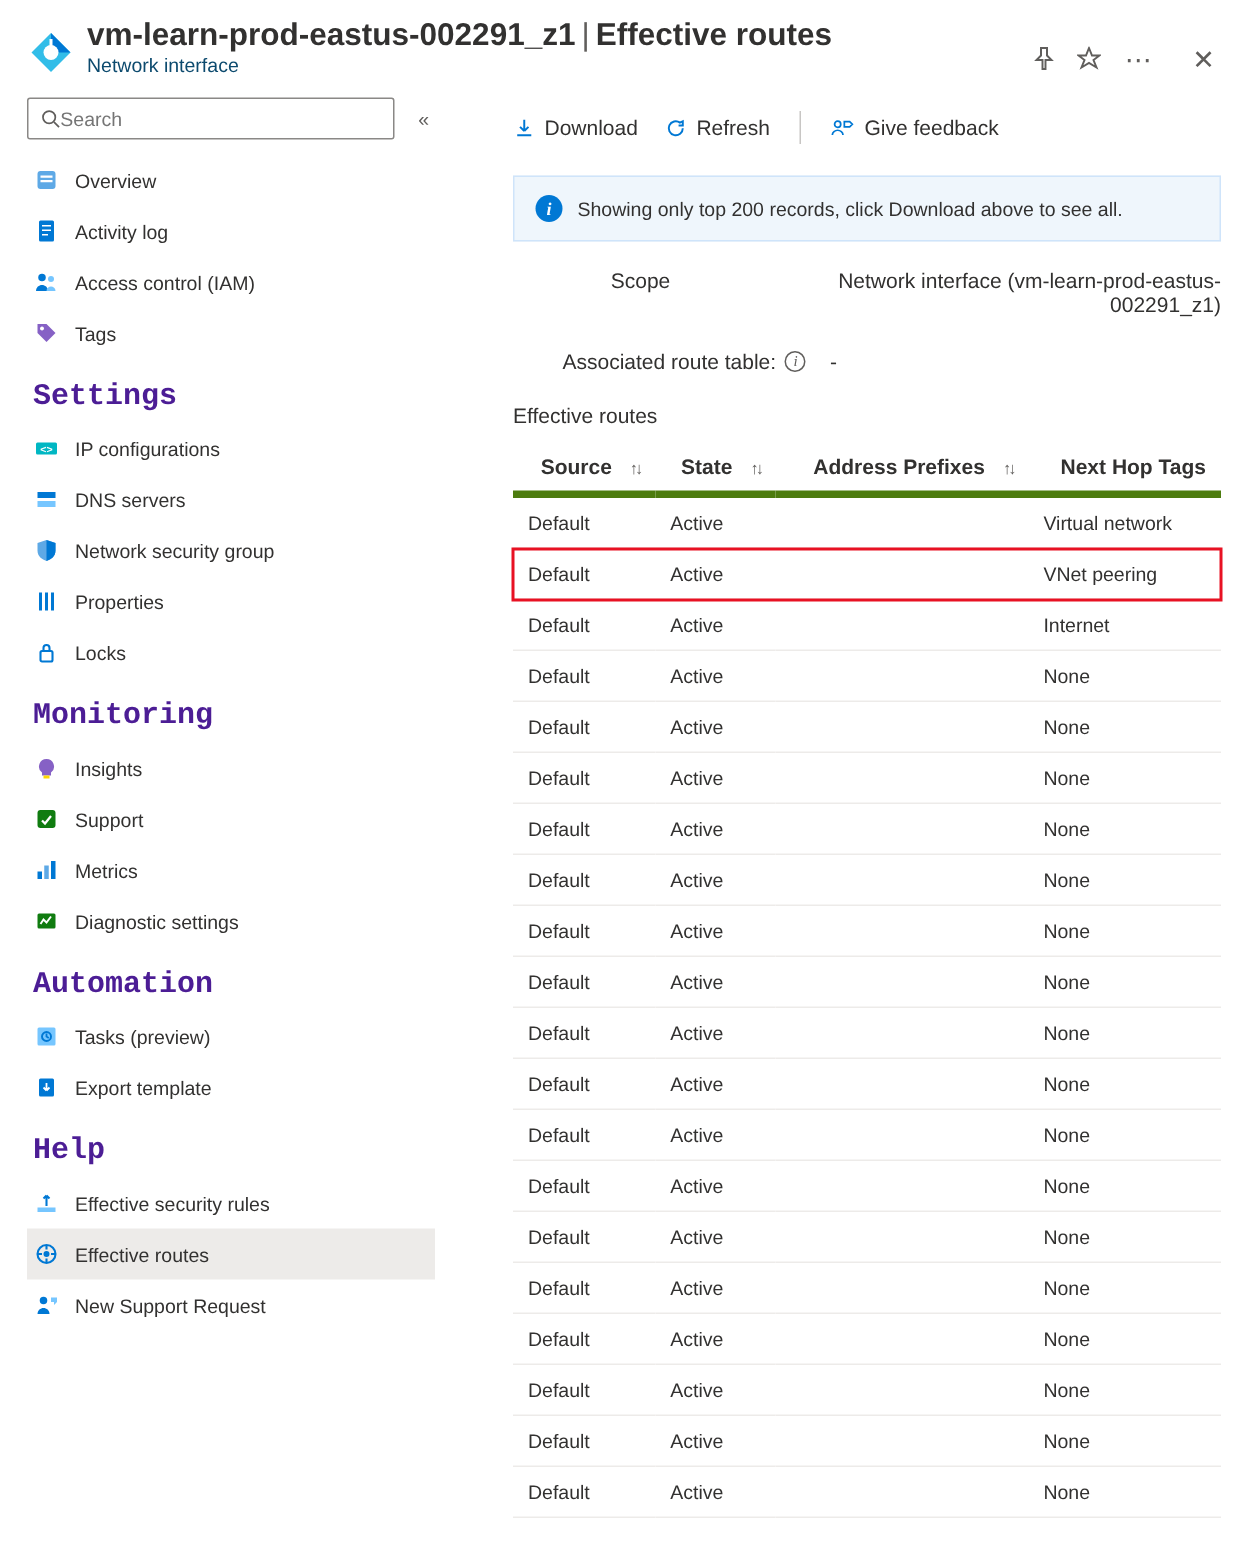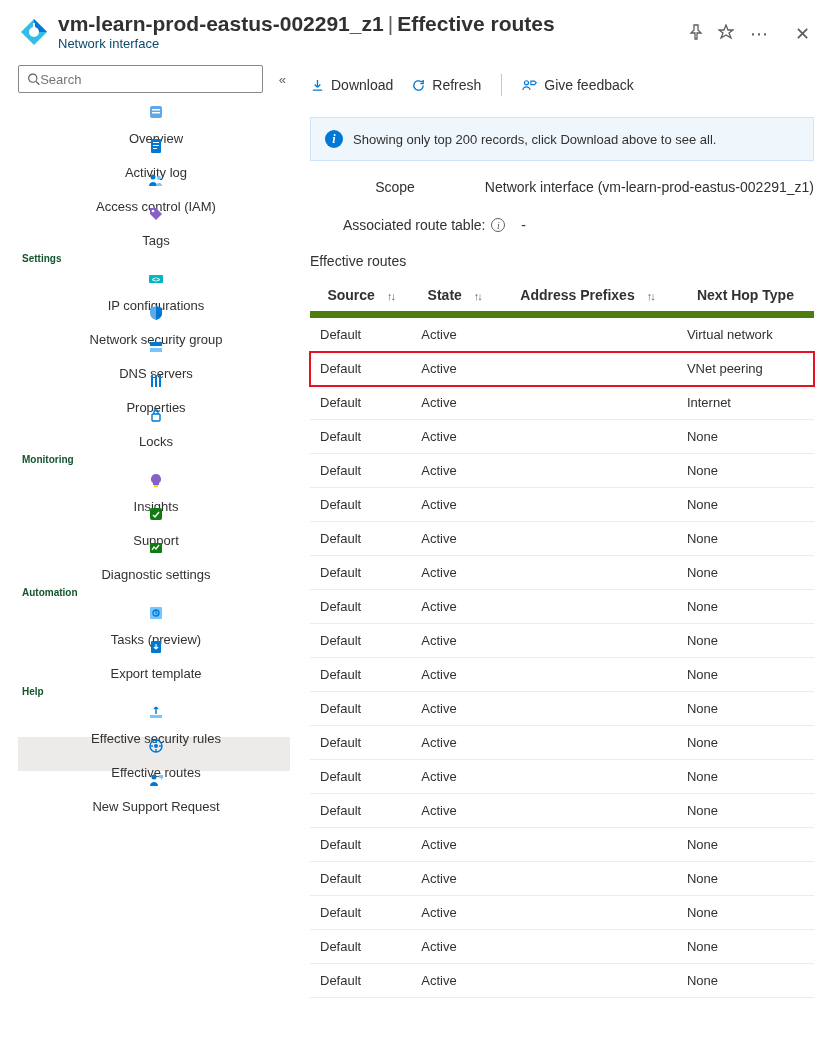"vm-learn-prod-eastus-002291_z1" .header { align-items: center -> flex-end }
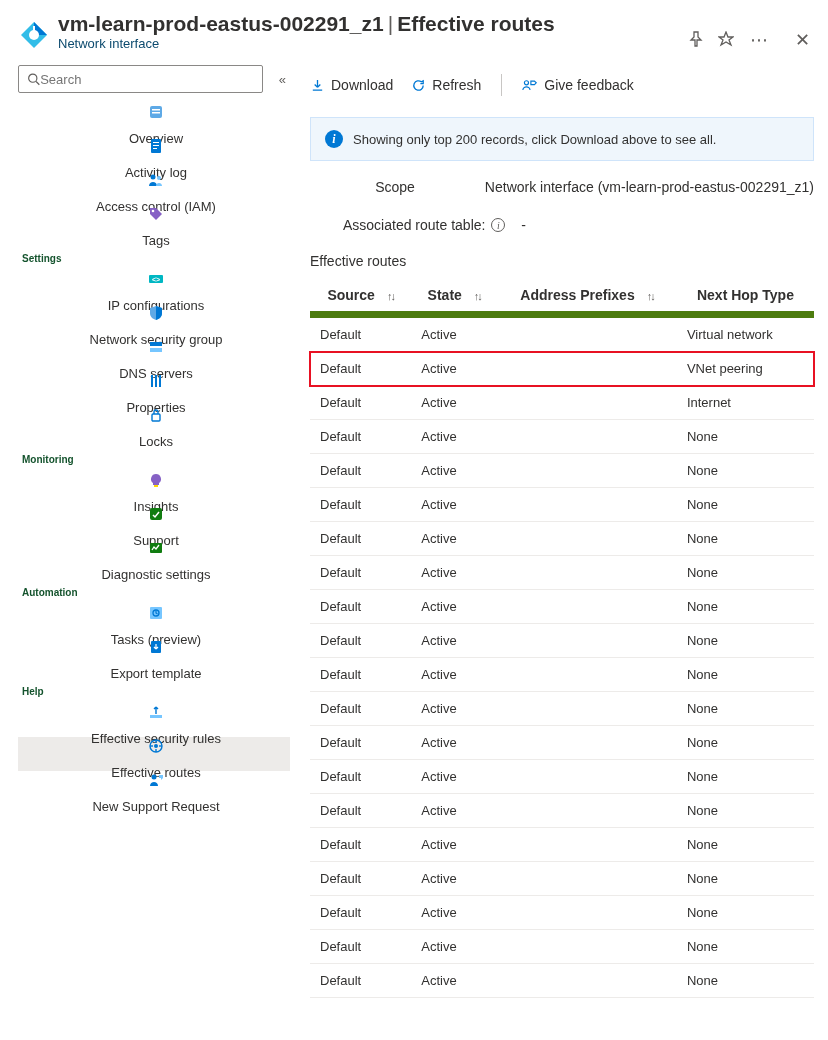"Search" .body { gap: none -> 32px }
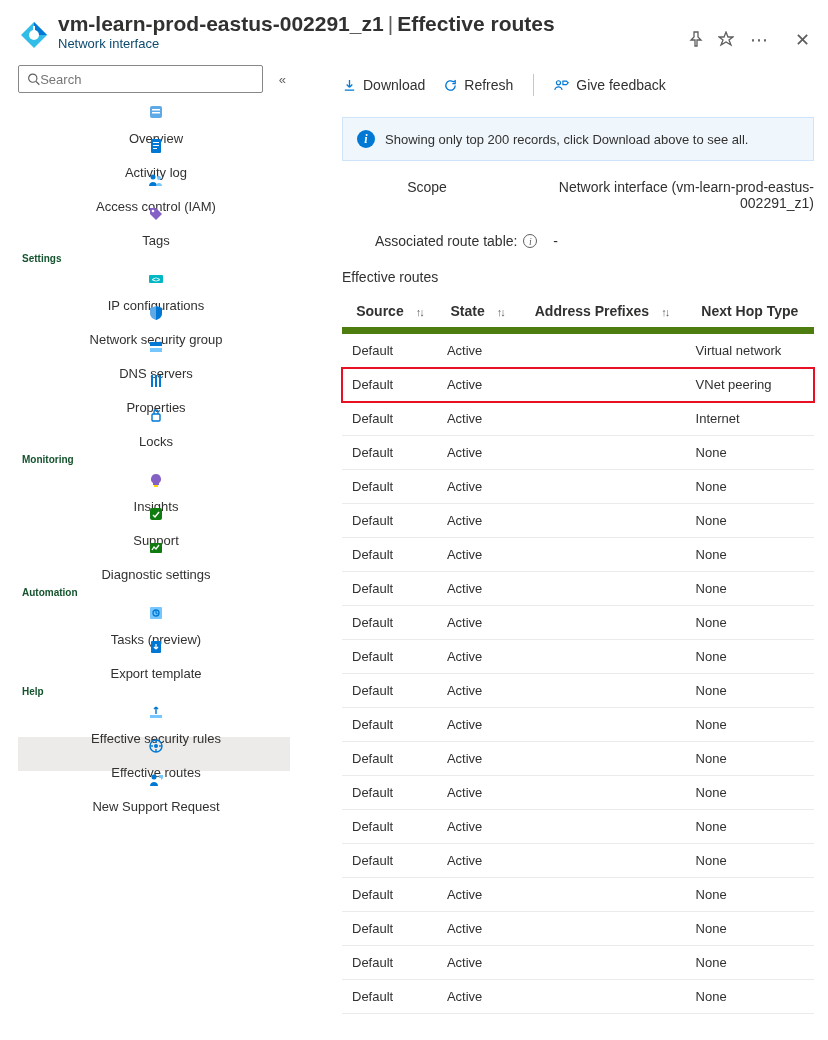"Overview" .nav-item { flex-direction: column -> none }
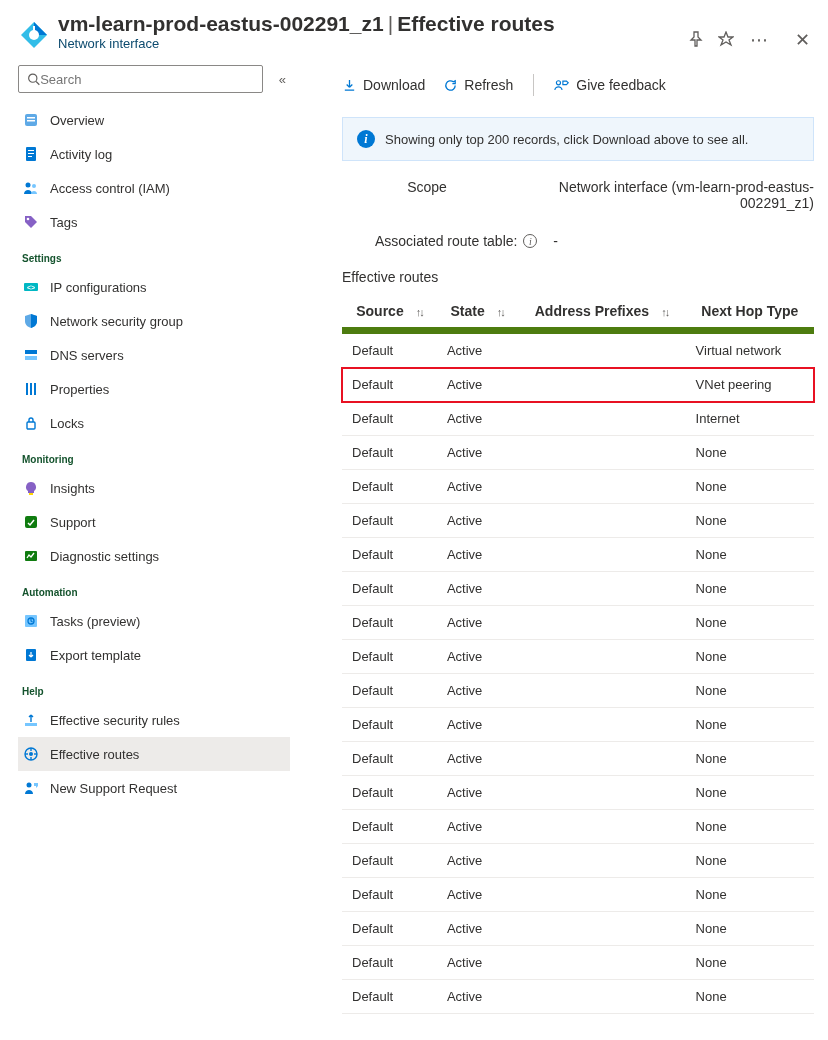"Settings" .nav-heading { color: #14532d -> #4c1d95; font-family: none -> Liberation Mono, monospace; font-size: 10px -> 20px }
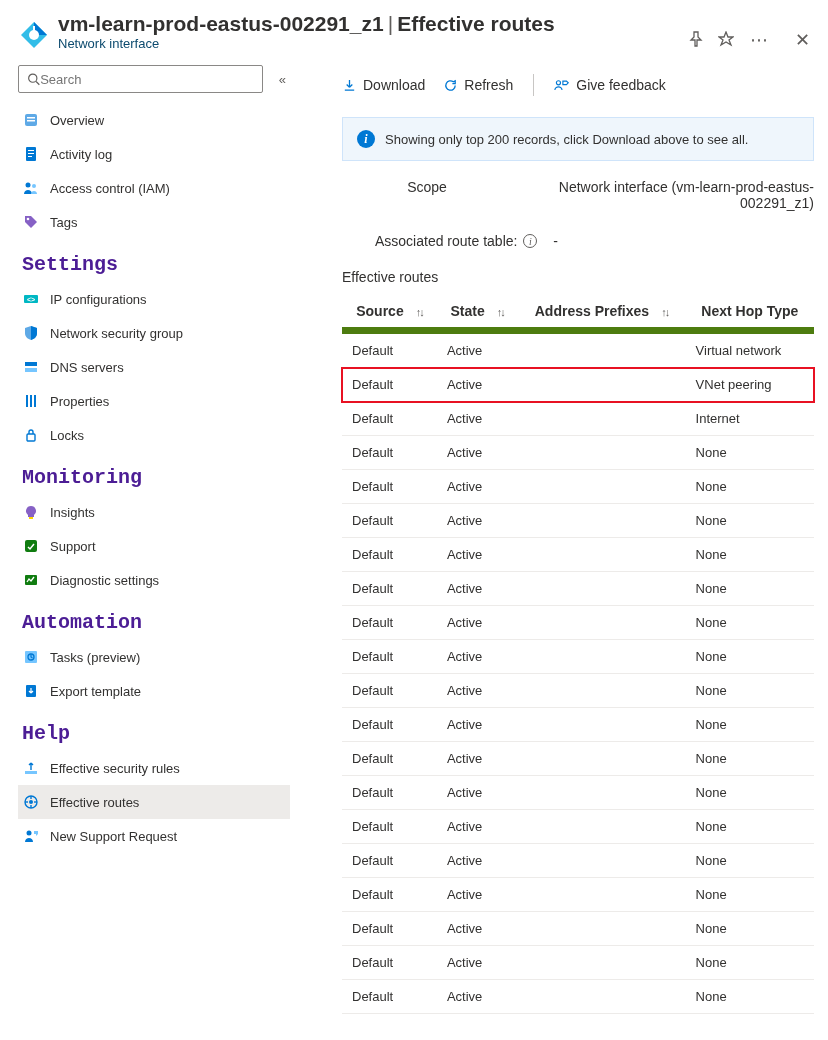"Source ↑↓" thead th { border-bottom: 7px solid #4d7c0f -> 5px solid #4d7c0f; text-align: center -> right }
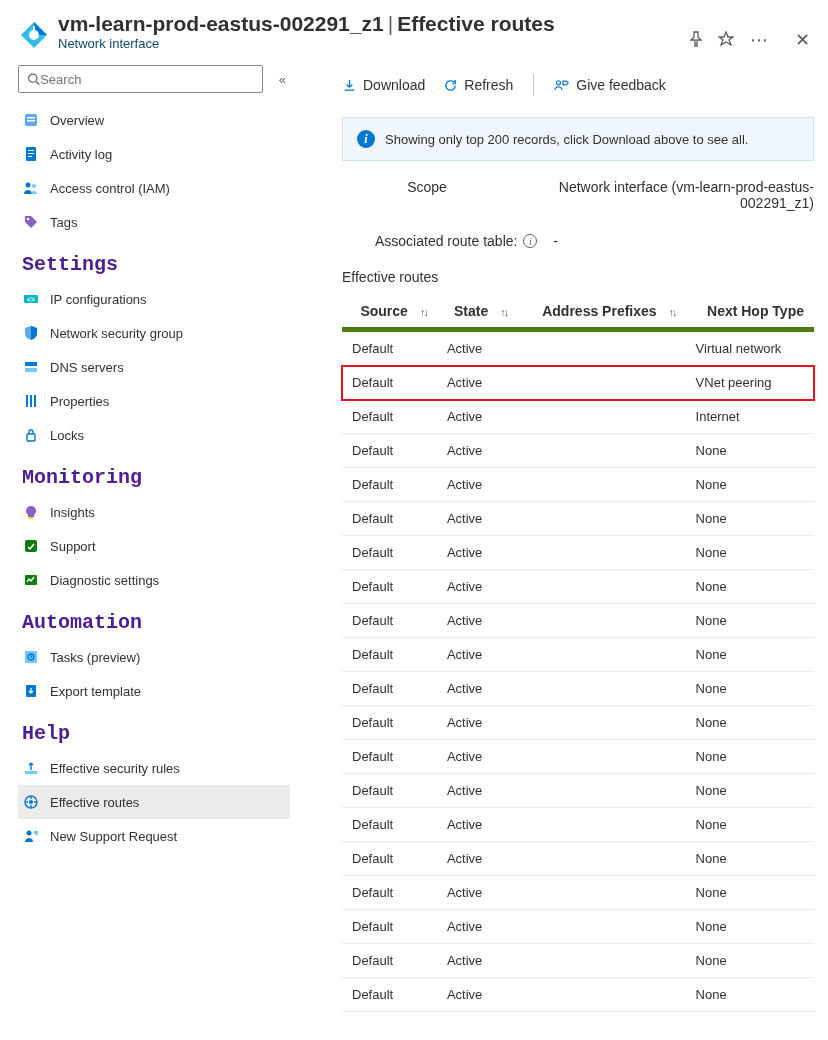"Next Hop Type" span { text: Type -> Tags }
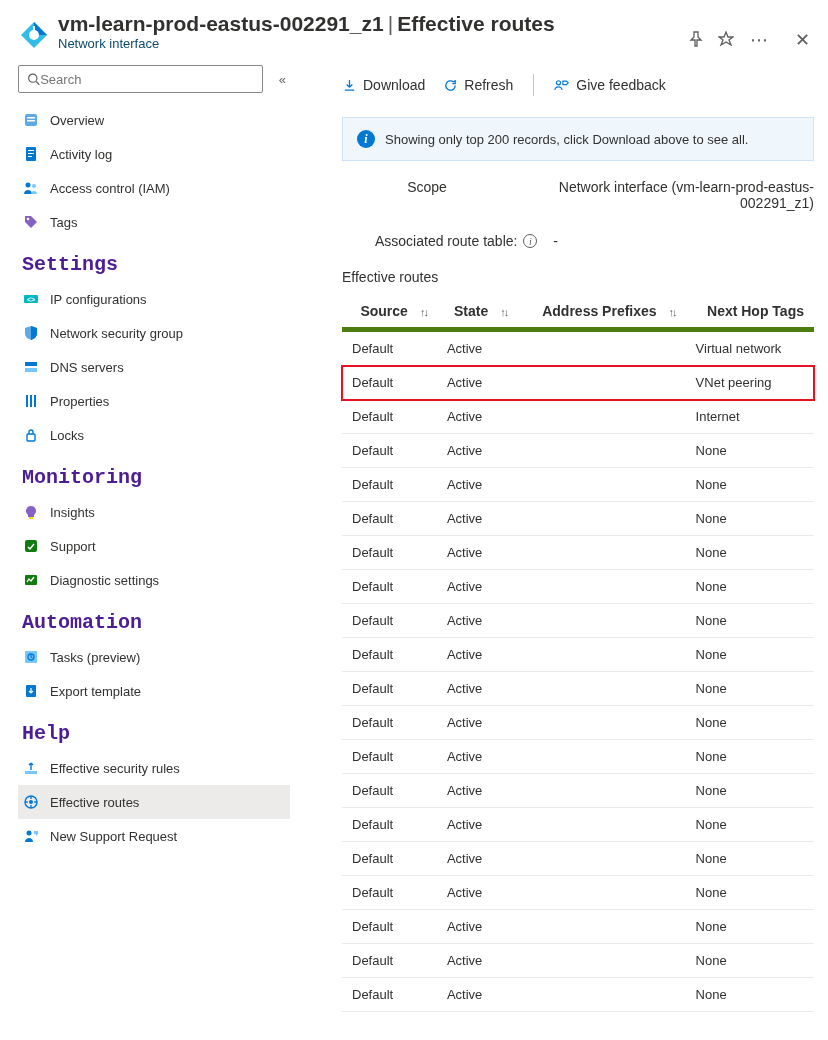"Network security group" div.nav-item { order: before "DNS servers" -> after "DNS servers" }
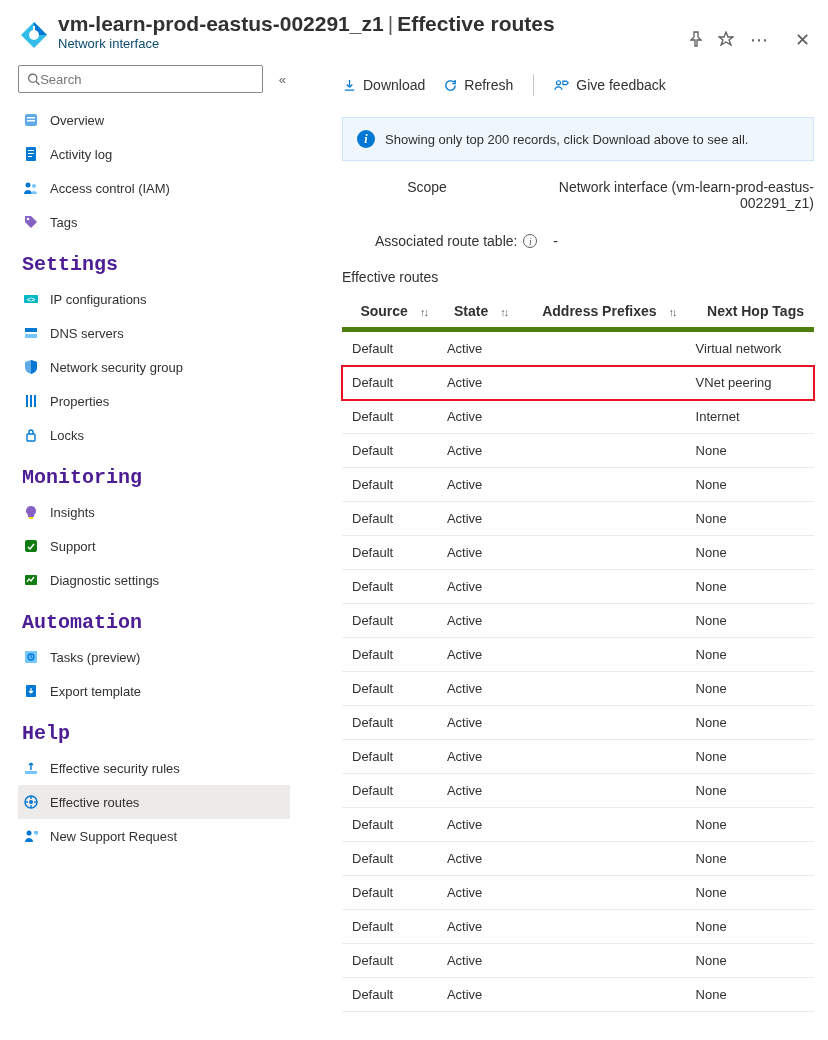"Metrics" div.nav-item { html: none -> <div> <span> <svg> <rect></rect> <rect></rect> <rect></rect> </svg> </span> <span>Metrics</span> </div> }
